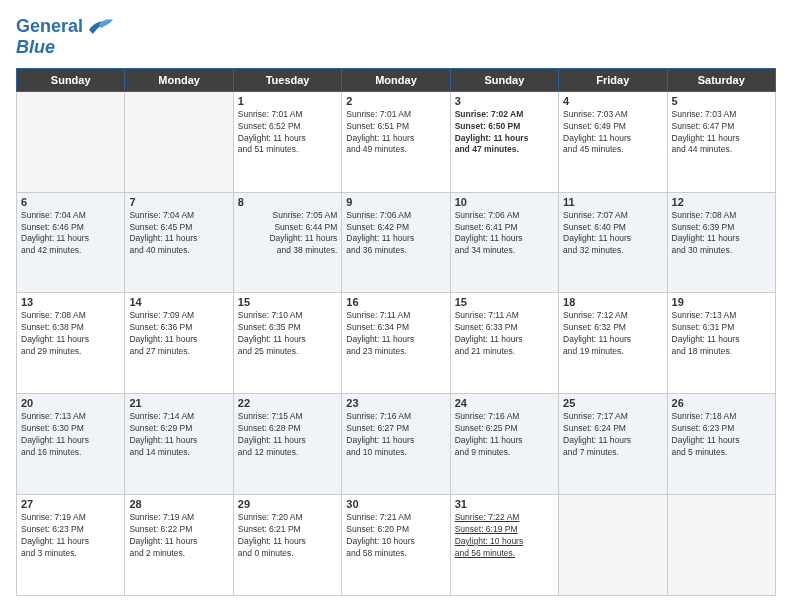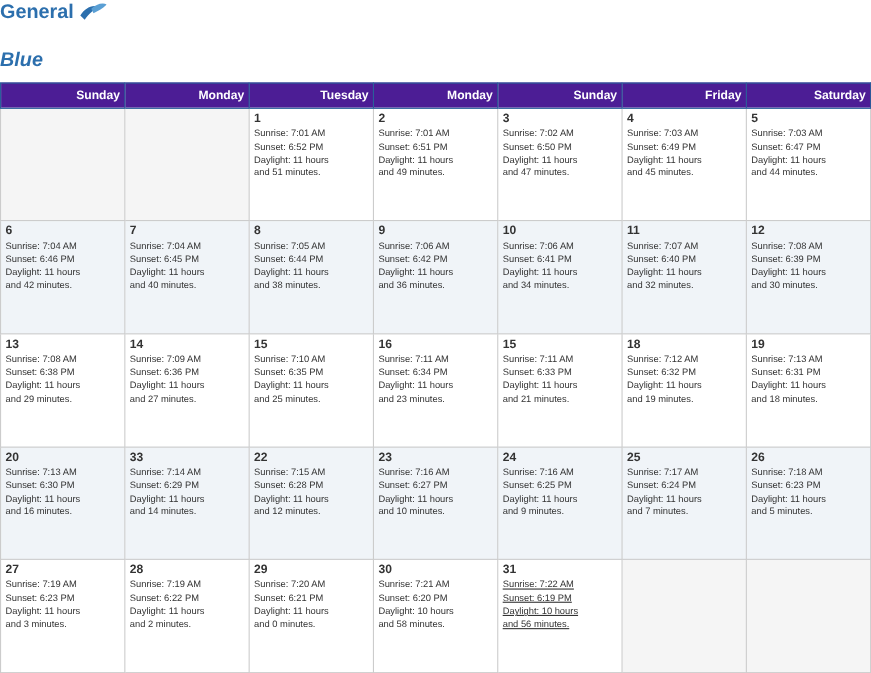"General" .page { padding: none -> 16px }
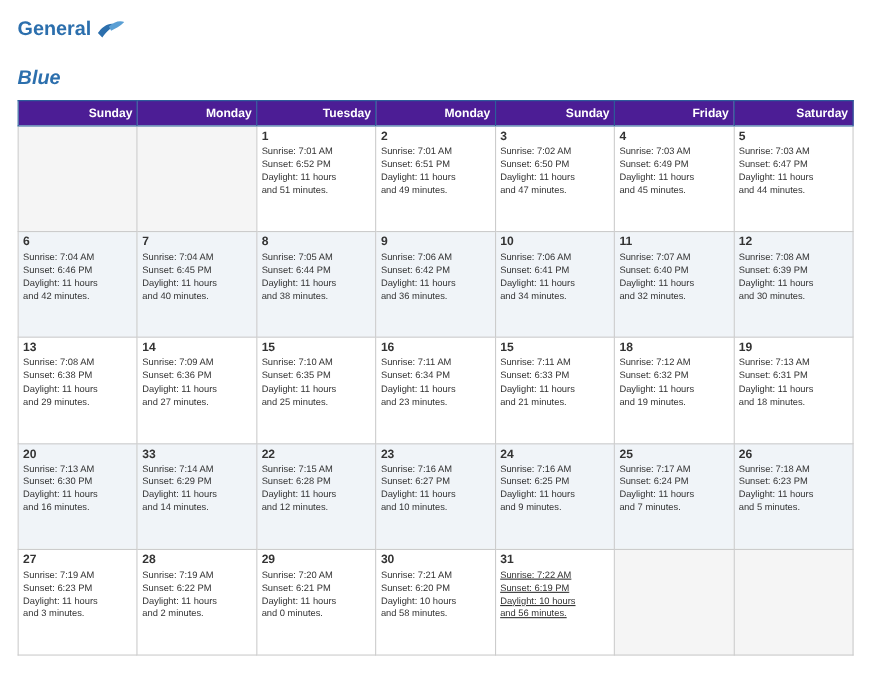"Blue" div { margin-top: 23px -> none }
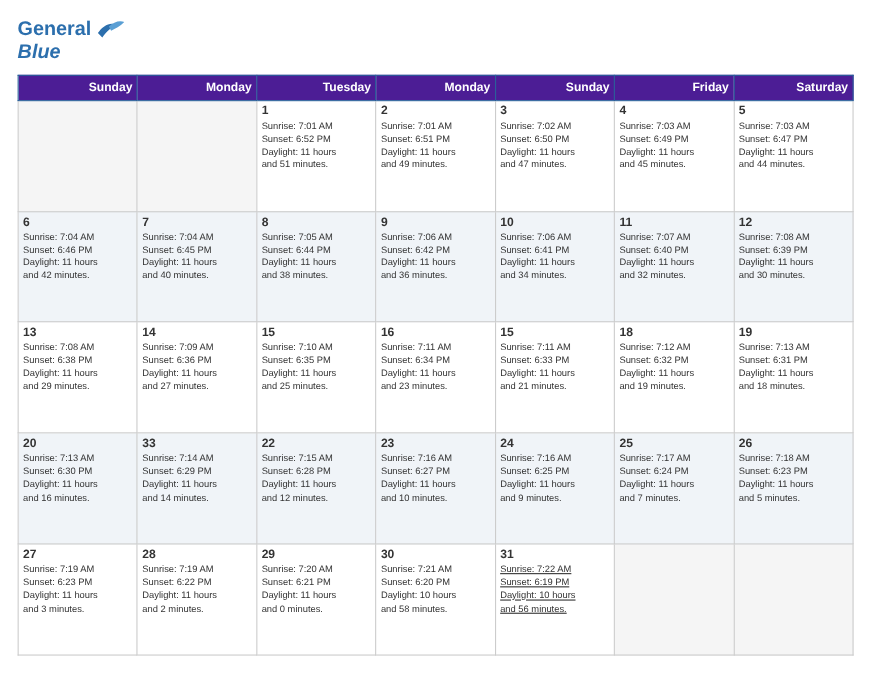"Sunday" .calendar th { background: #4c1d95 -> #404040; text-align: right -> center }
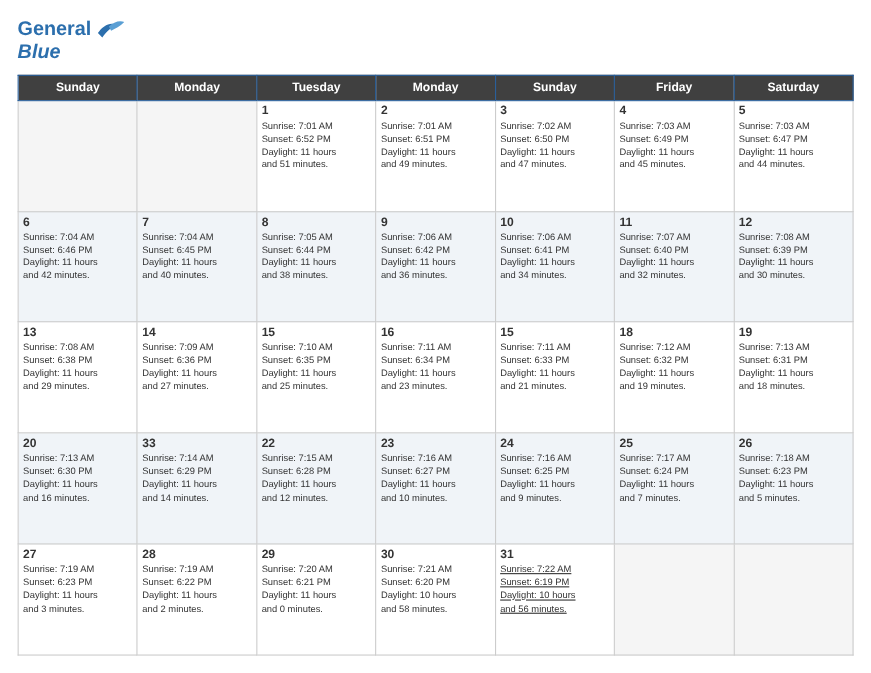"Sunrise: 7:02 AM" div.day-info { font-weight: none -> bold }
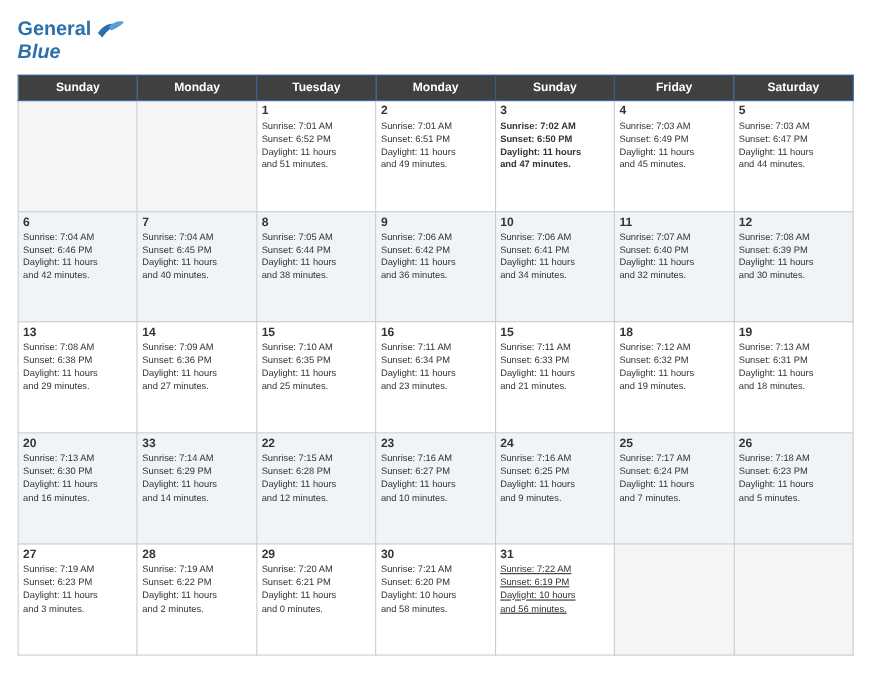"Sunrise: 7:05 AM" div.day-info { text-align: none -> right }
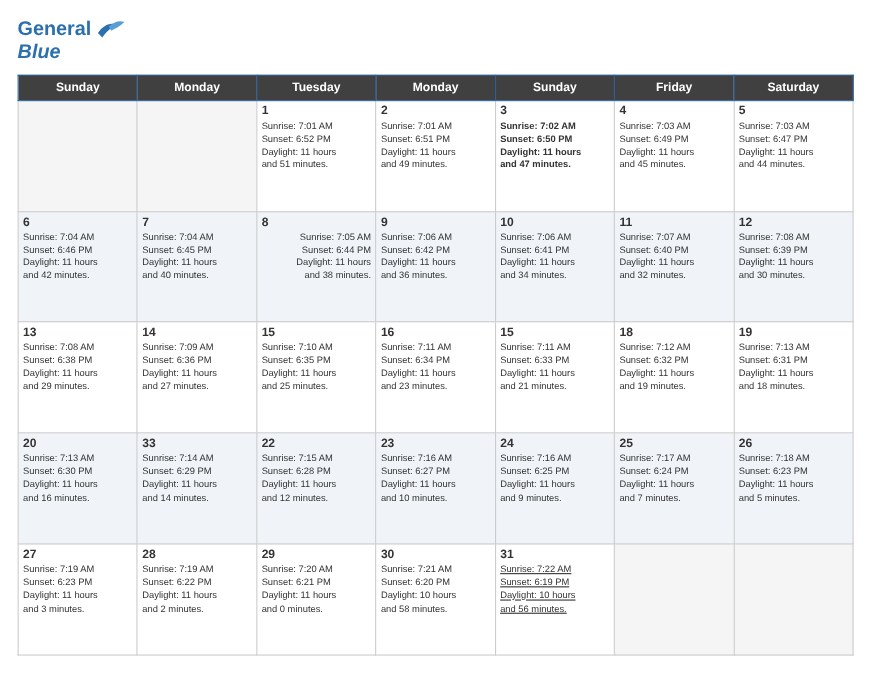"33" span.day-num { text: 33 -> 21 }
